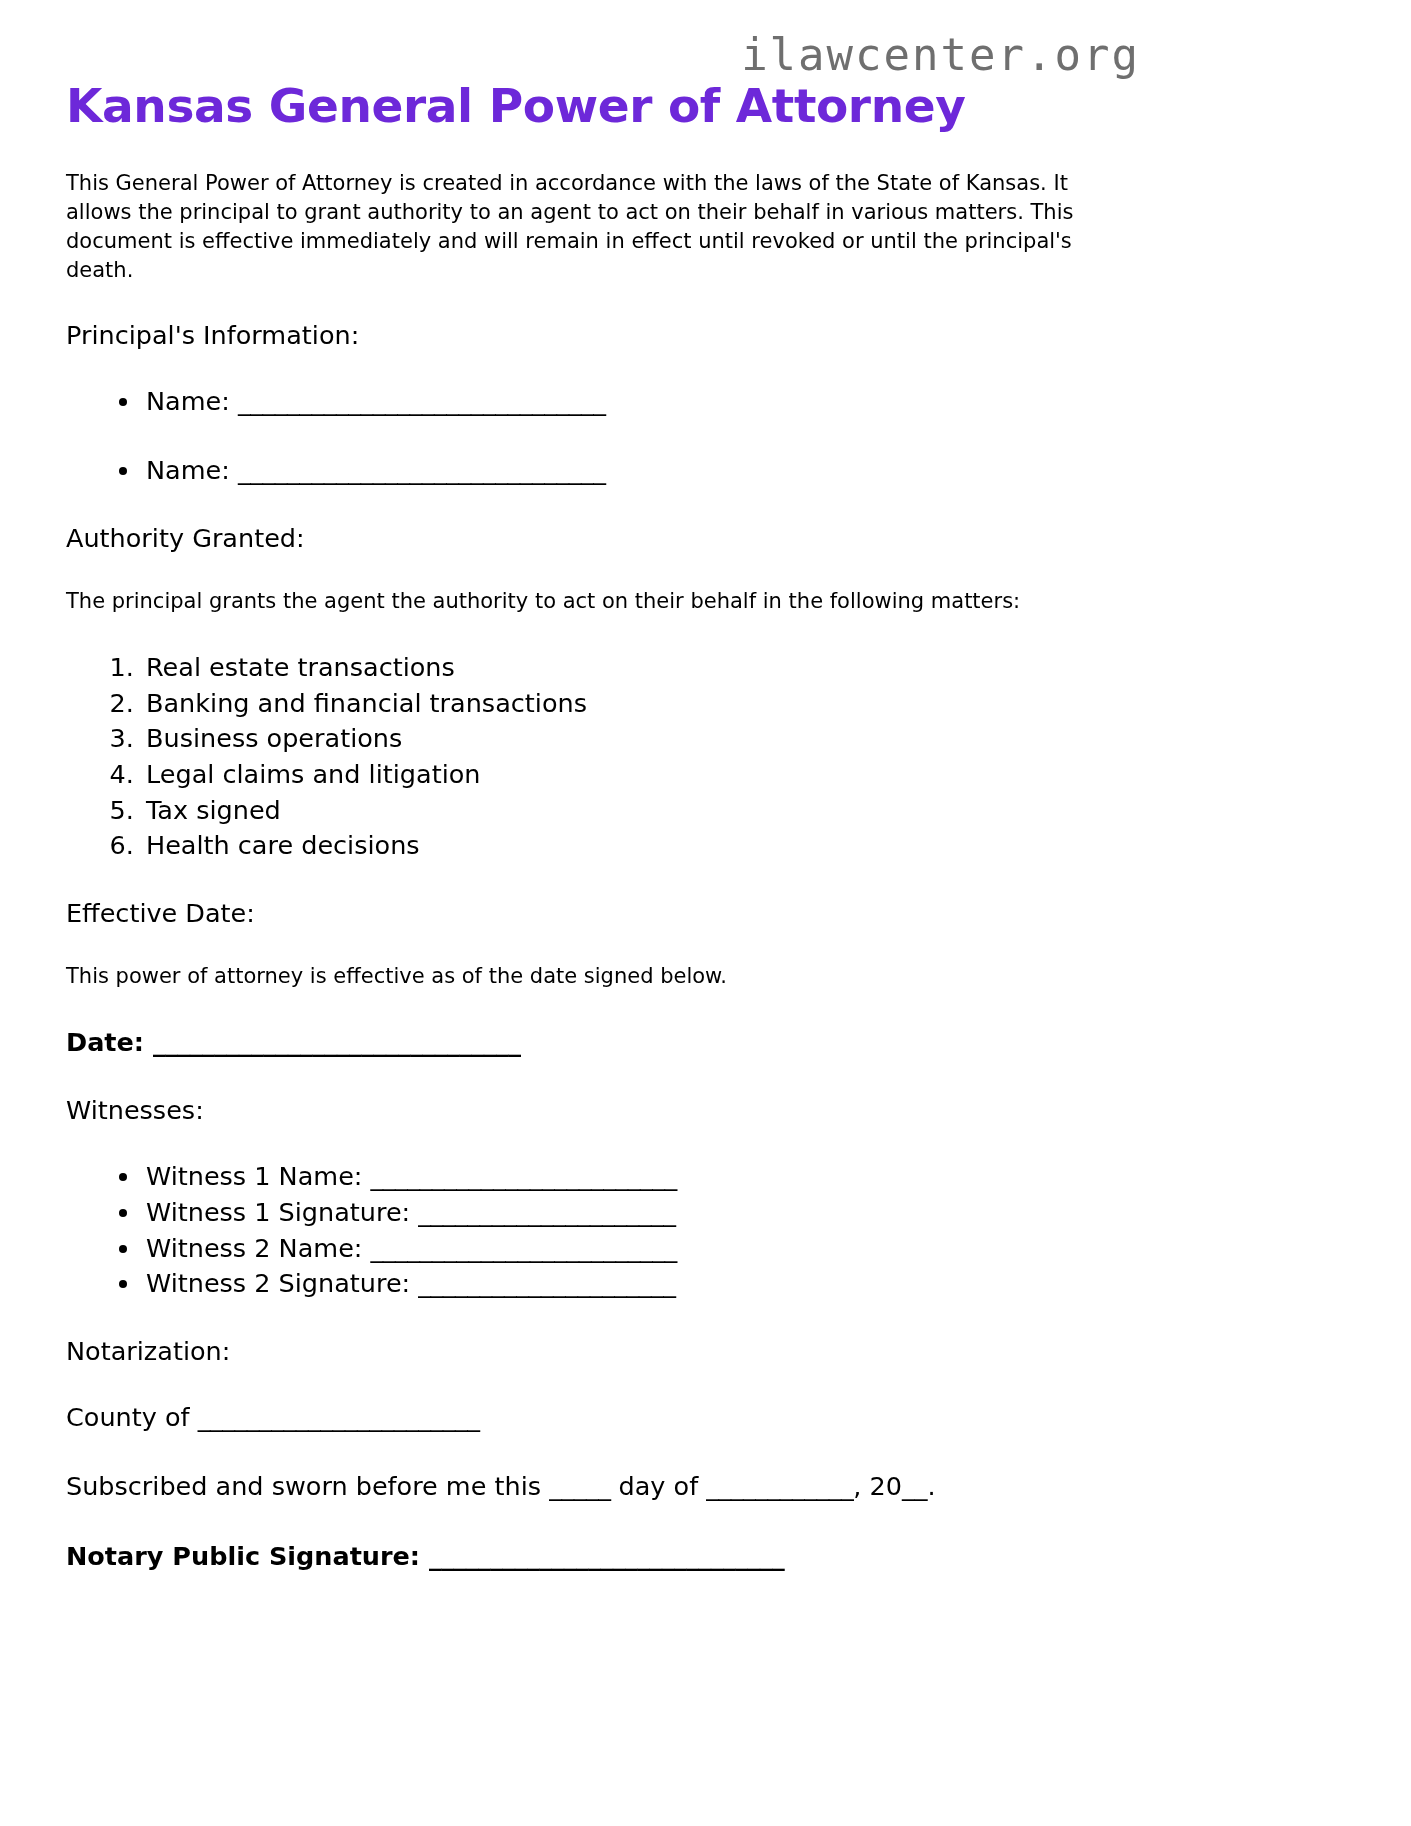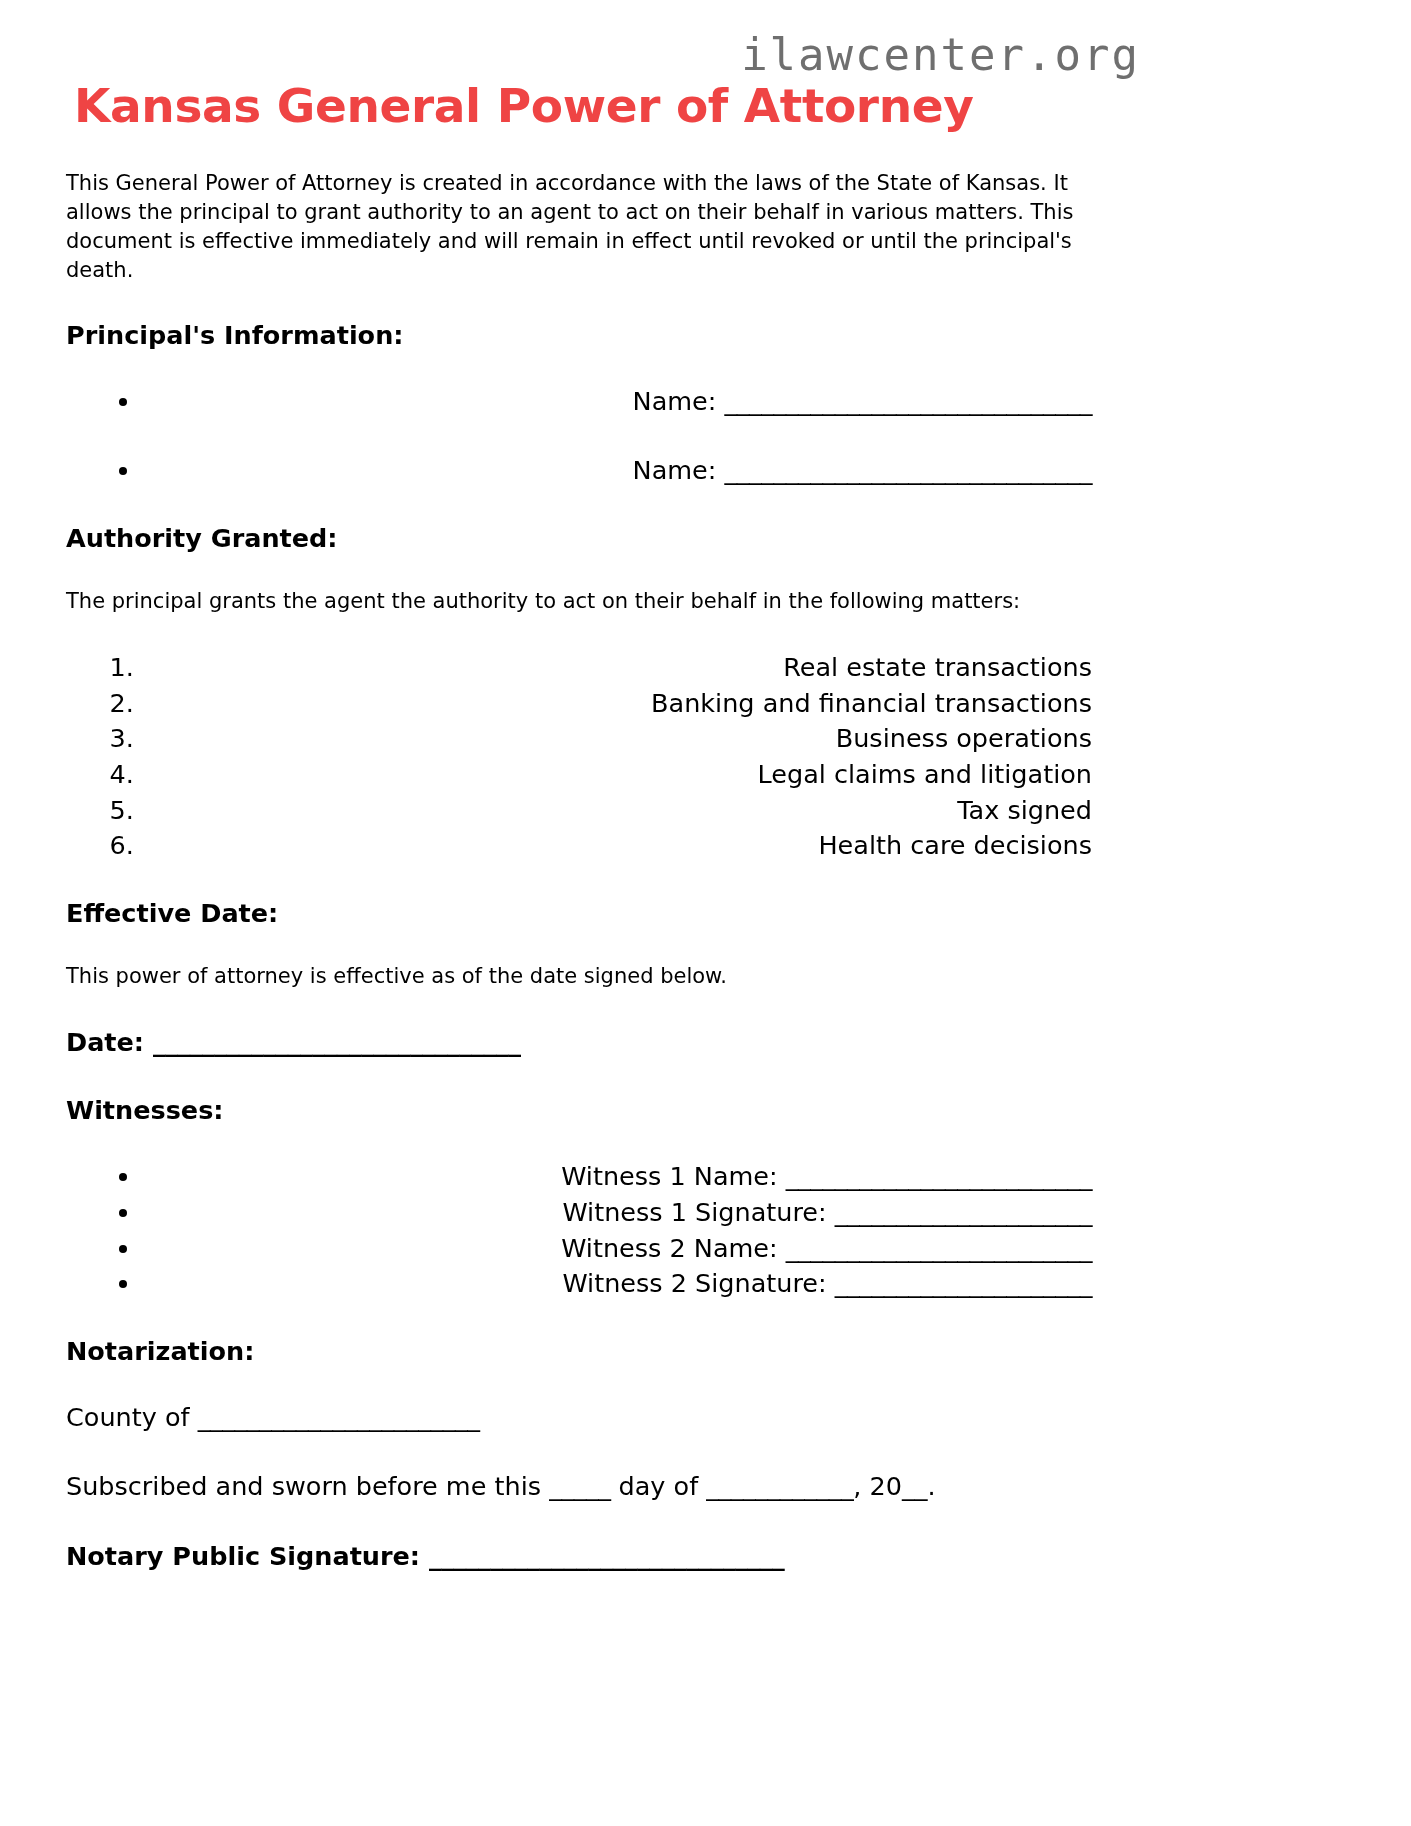"Kansas General Power of Attorney" h1.doc-title { color: #ef4444 -> #6d28d9; margin: 0 0 36px 8px -> 0 0 36px 0 }
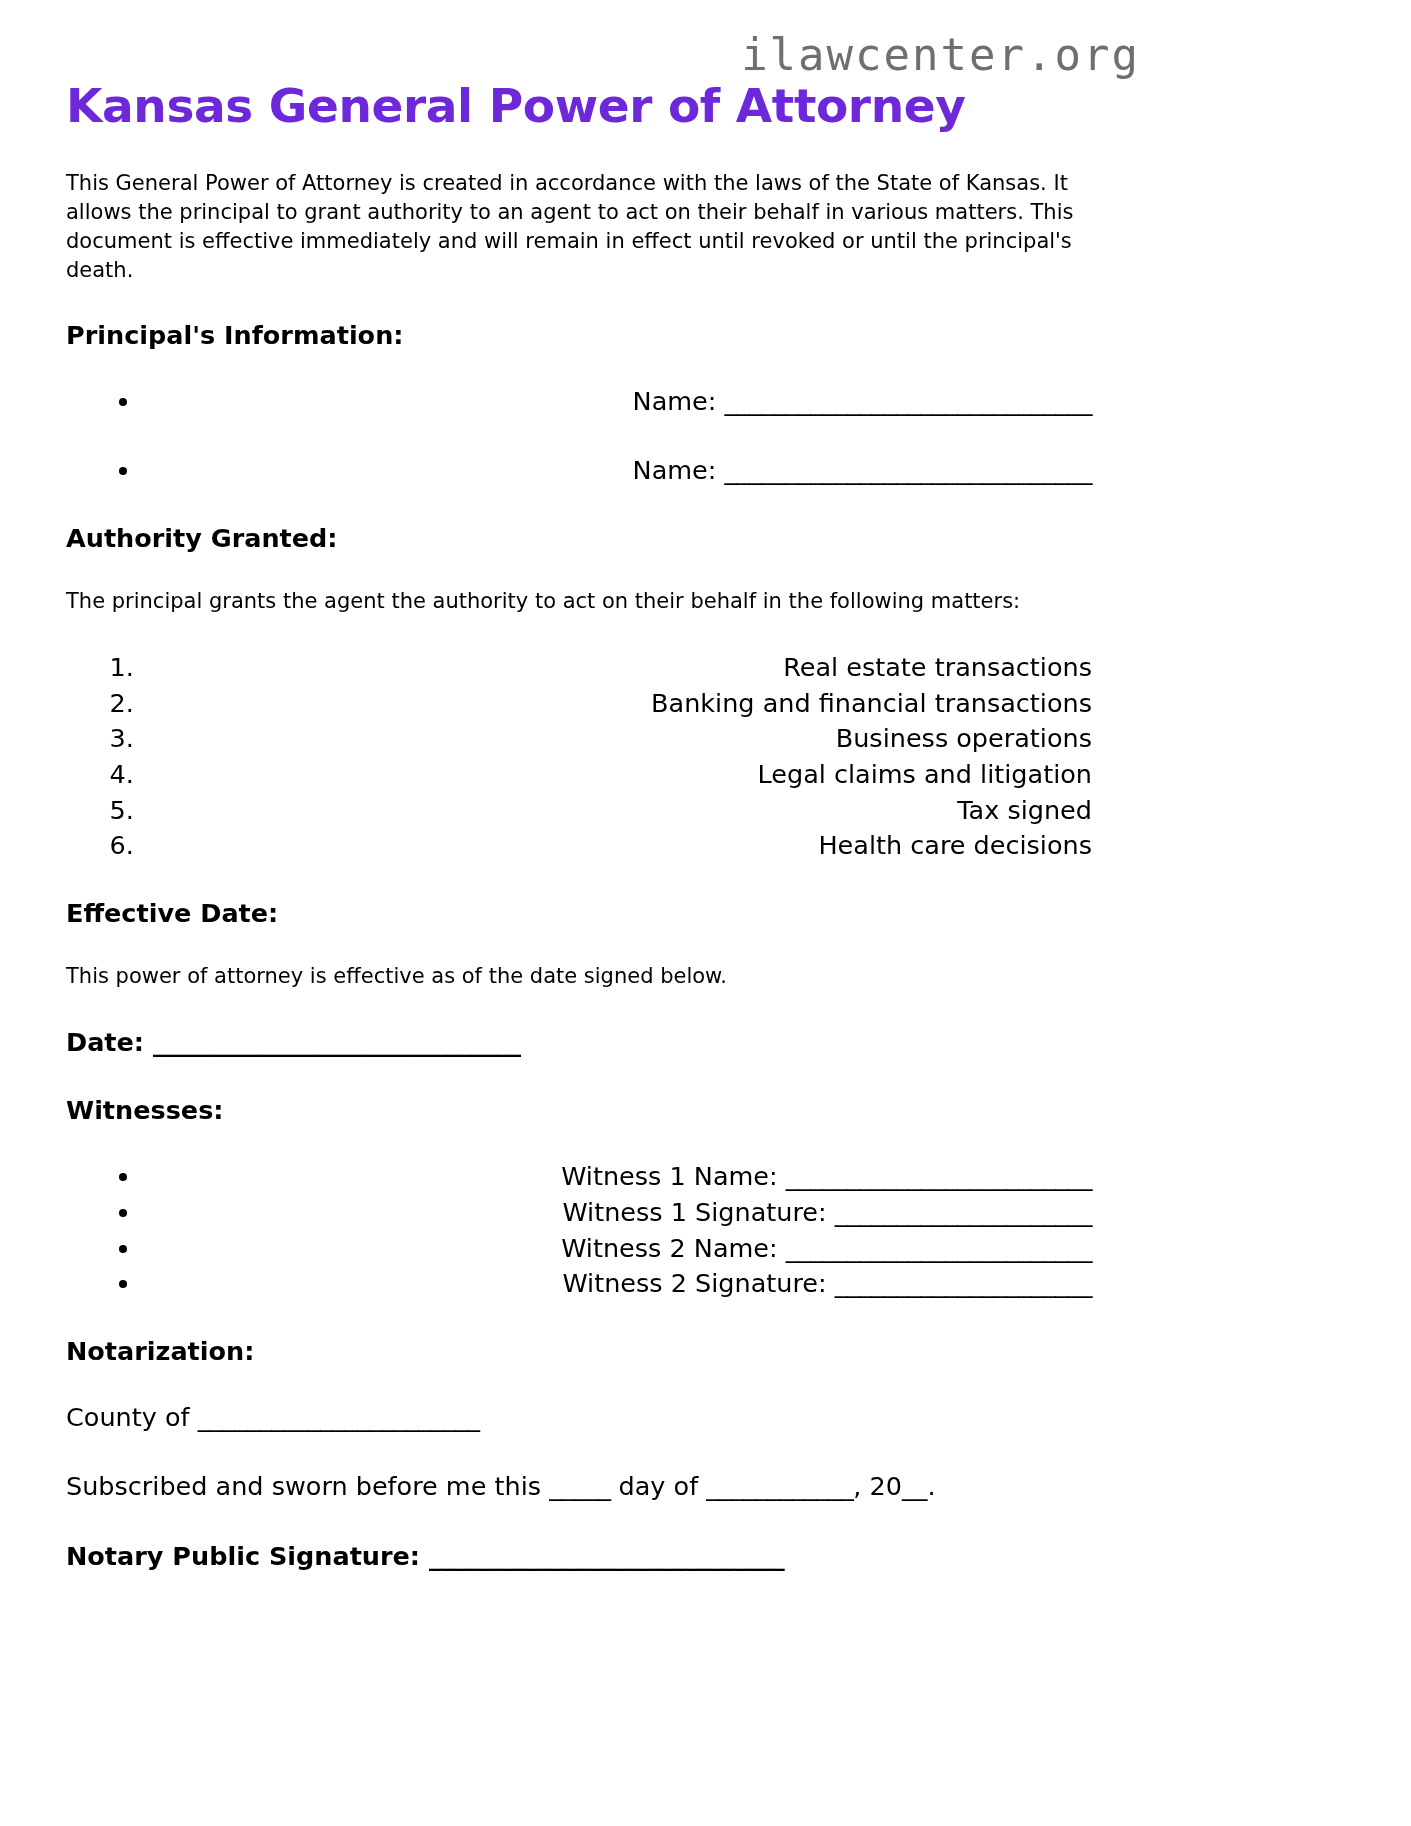"Principal's Information:" h2.section-head { font-weight: bold -> normal }
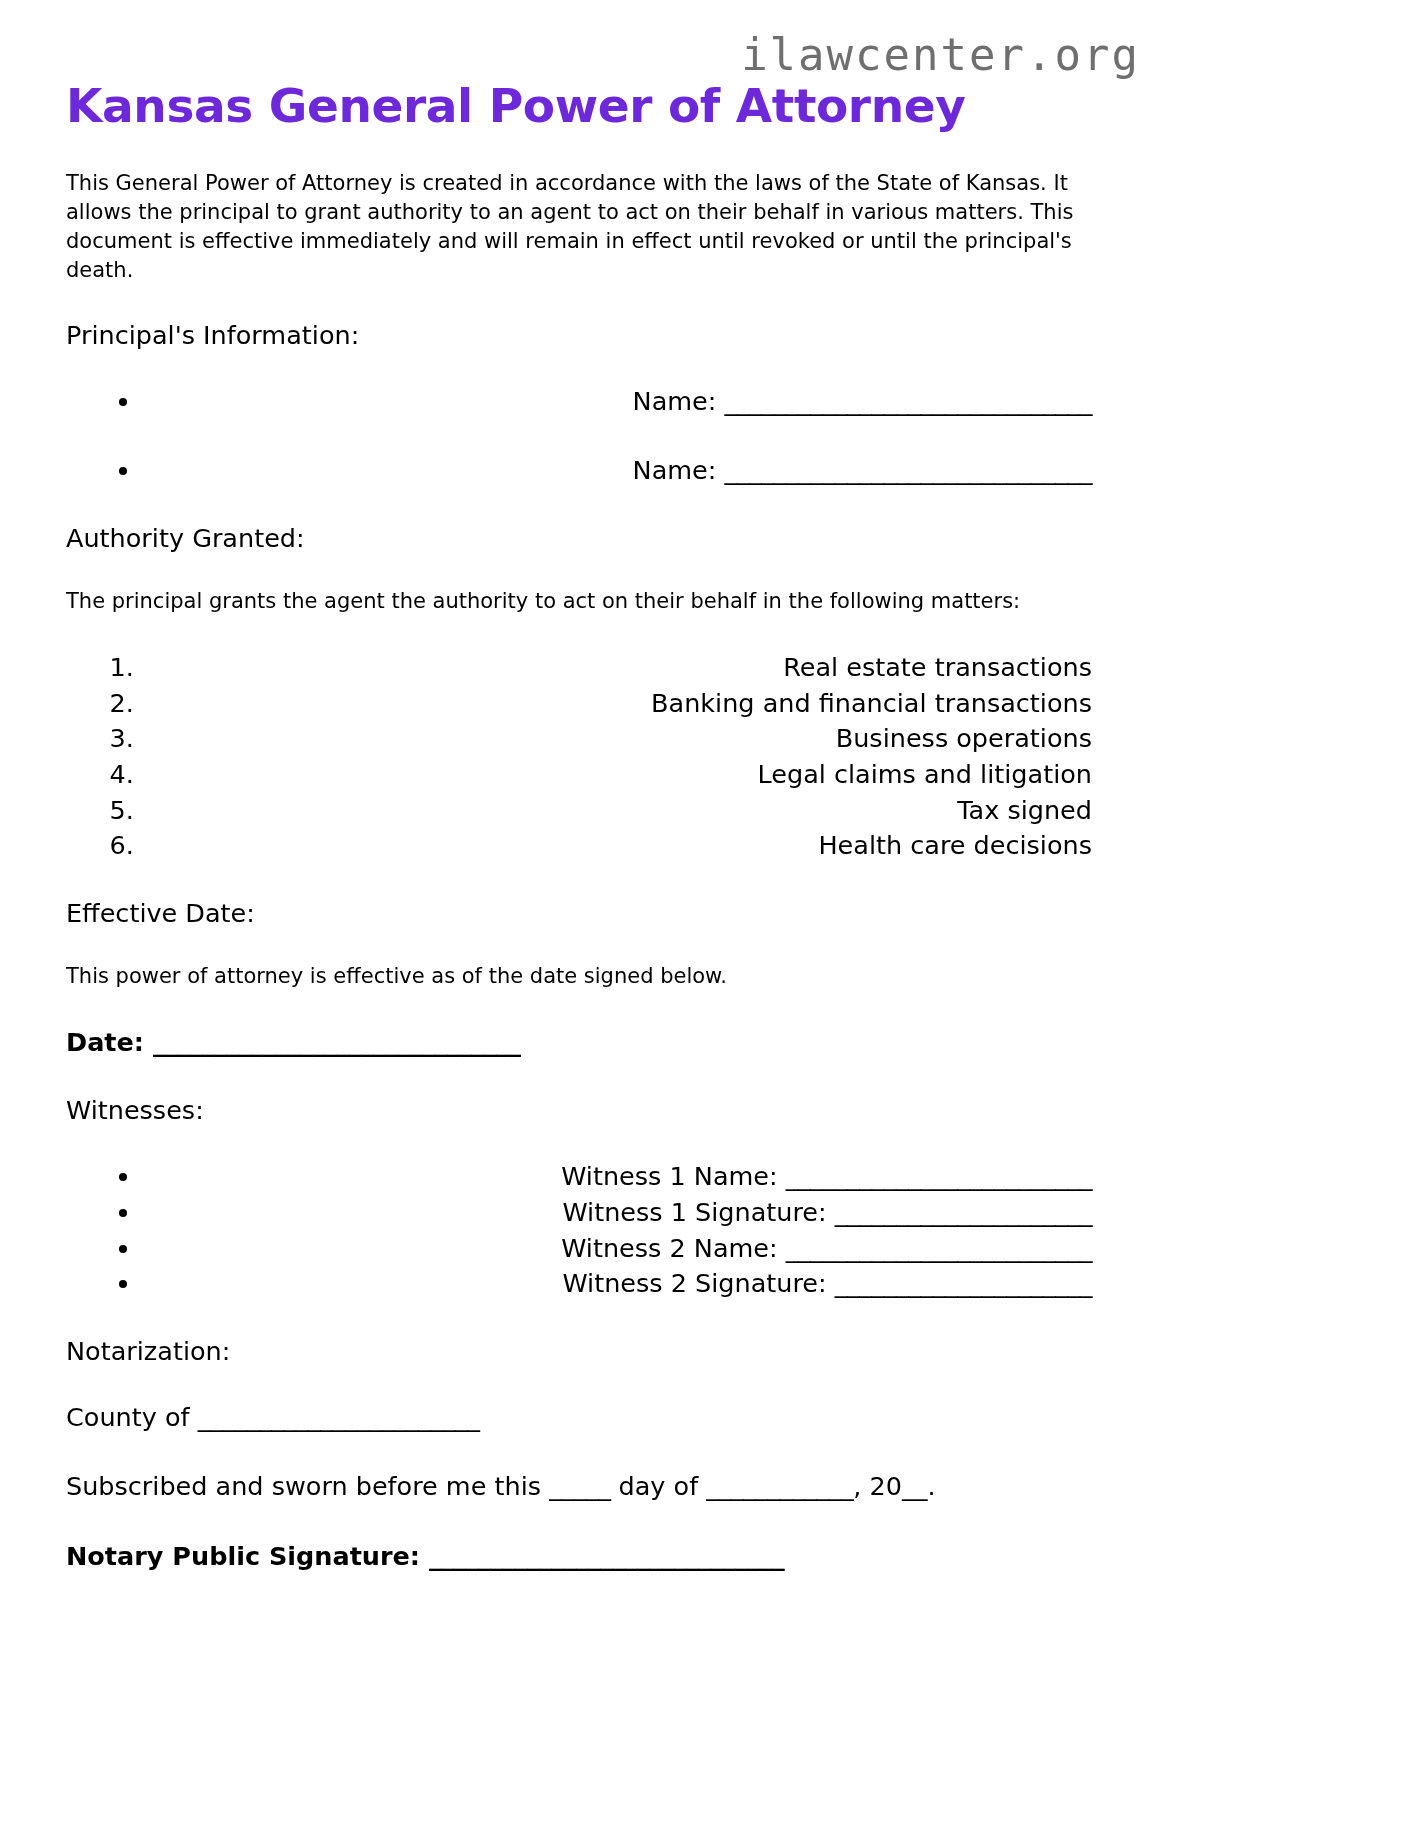"Name: ______________________________" ul.doc-list li, ol.doc-list li { text-align: right -> none }
